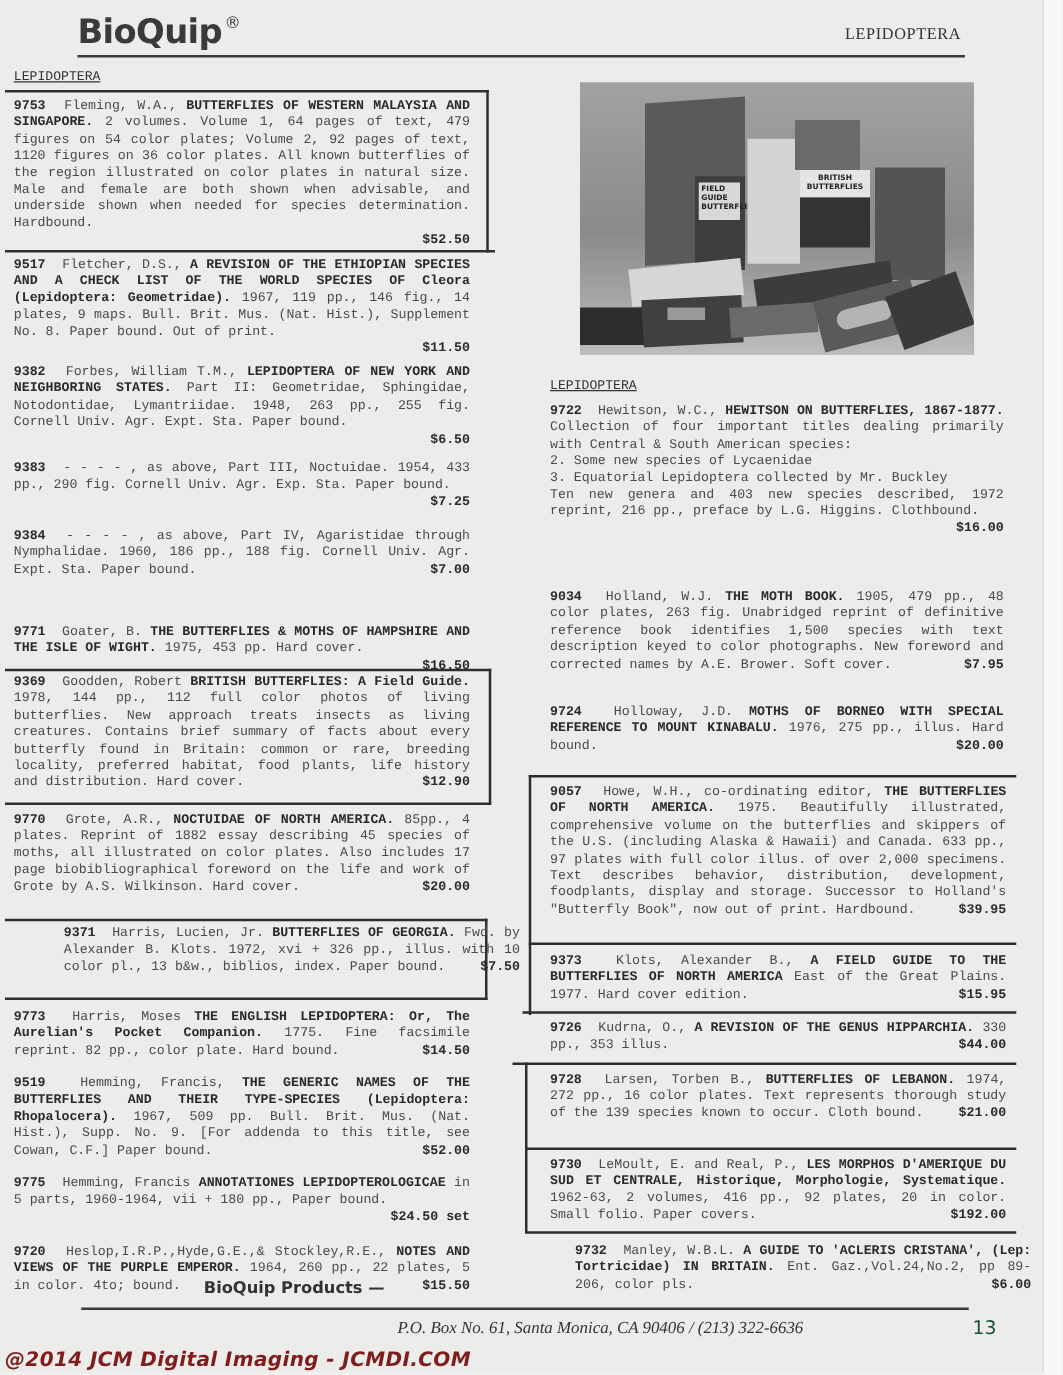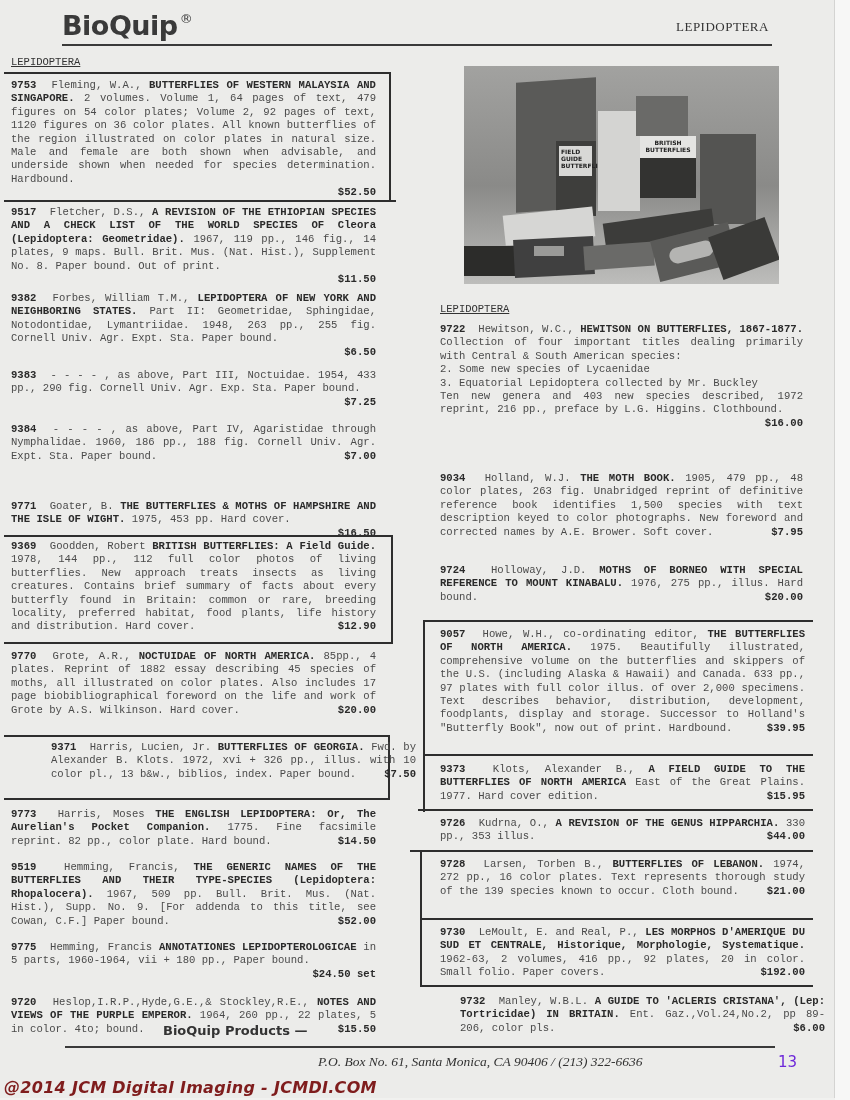"13" .page-number { color: #6d28d9 -> #14532d }
